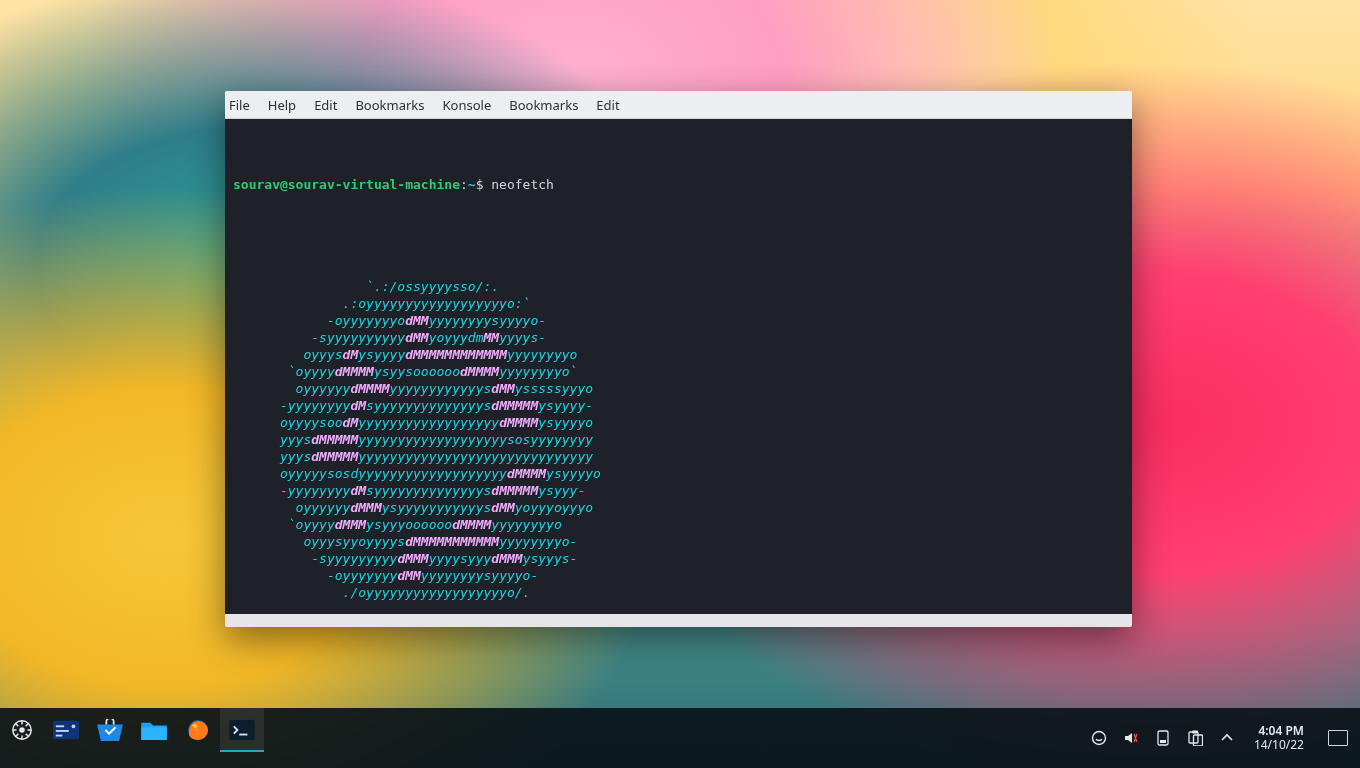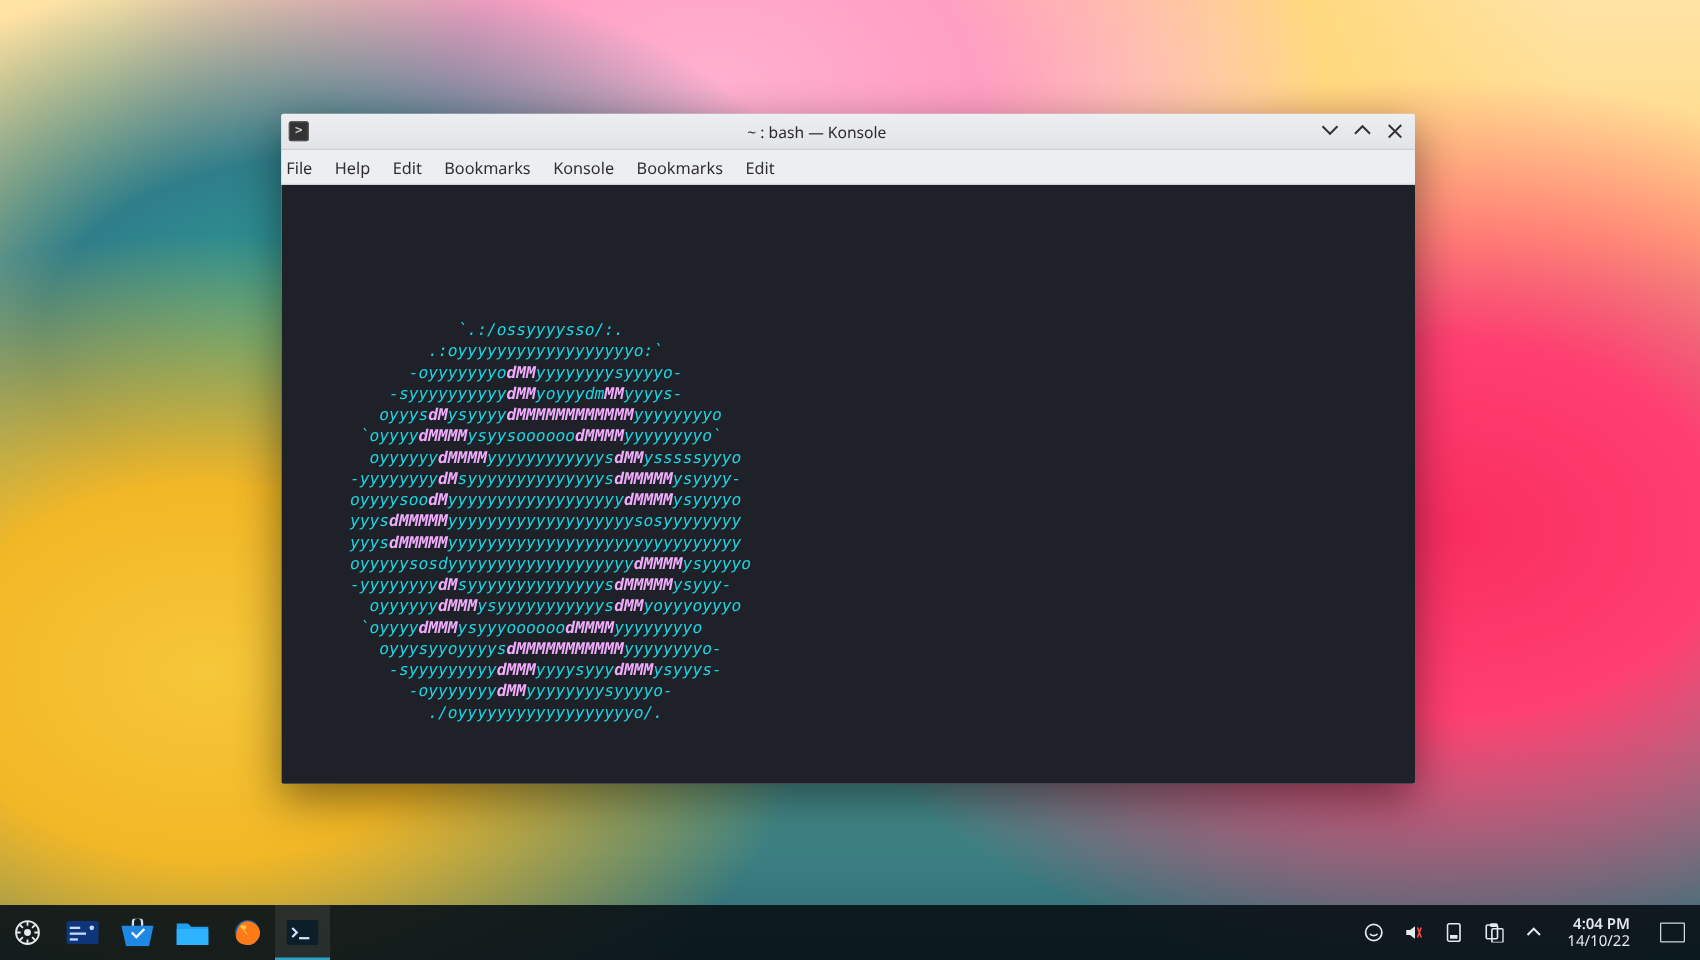"~ : bash — Konsole" div.titlebar { html: <div> <span></span> <span>~ : bash — Konsole</span> <span> <svg> <path></path> </svg> </span> <span> <svg> <path></path> </svg> </span> <span> <svg> <path></path> </svg> </span> </div> -> none }
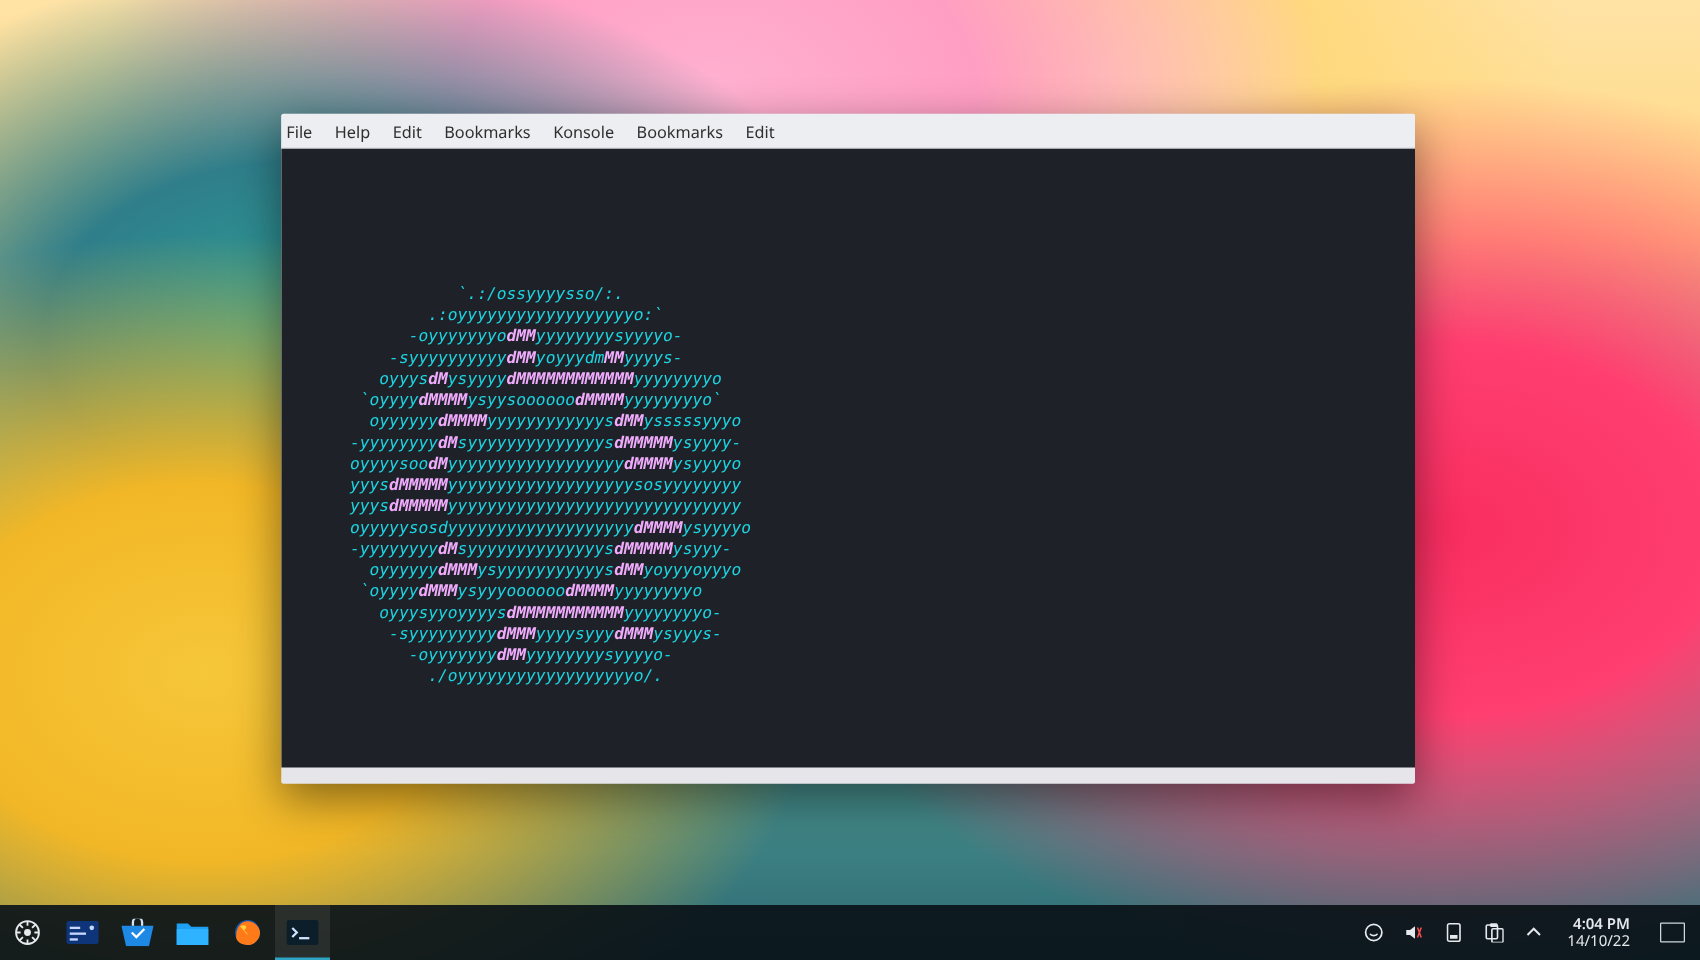"sourav@sourav-virtual-machine:~$" div { html: none -> <div><span>sourav</span><span>@</span><span>sourav-virtual-machine</span><span>:</span><span>~</span><span>$ </span><span>neofetch</span></div> }
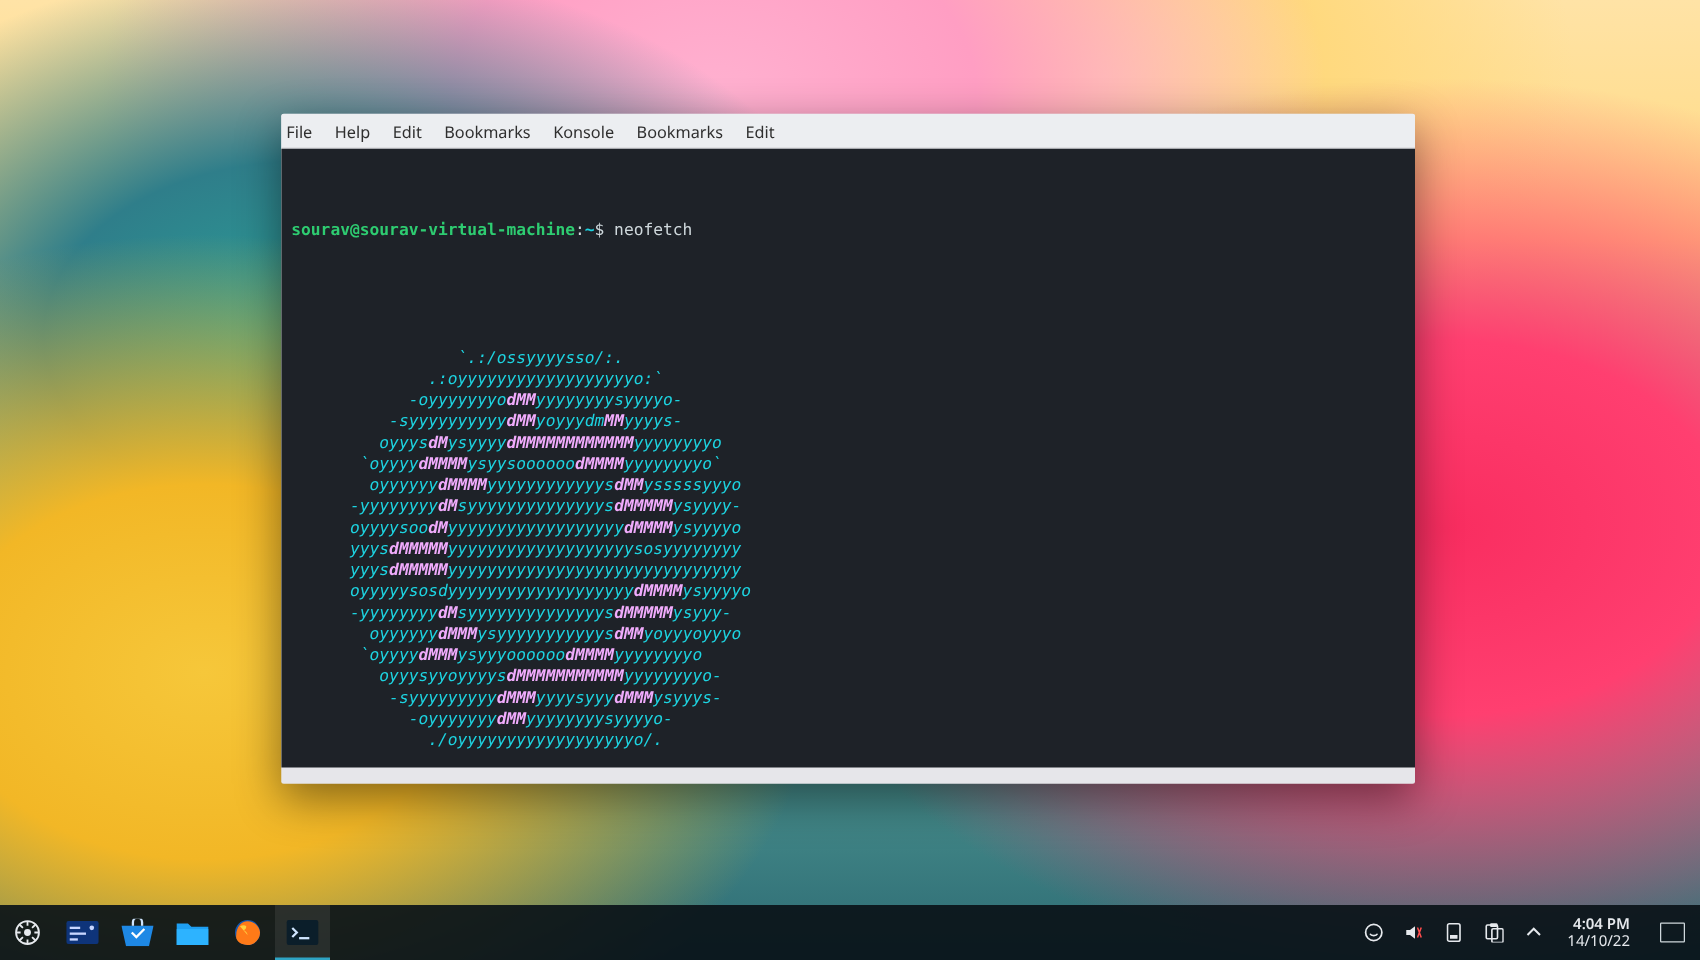"4:04 PM" .taskbar { height: 44px -> 60px }
